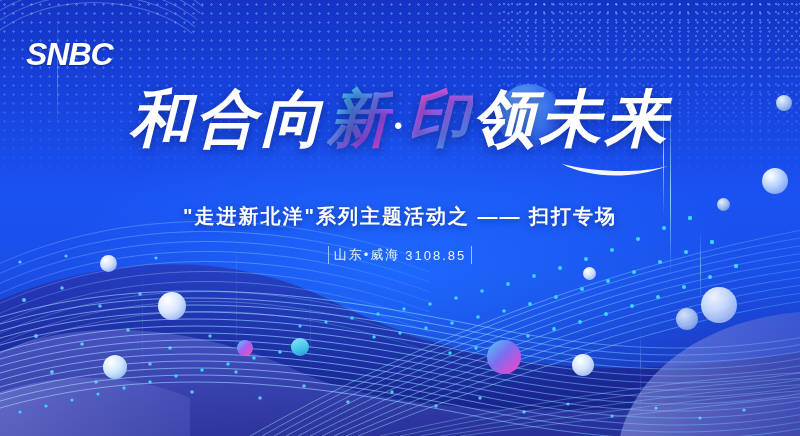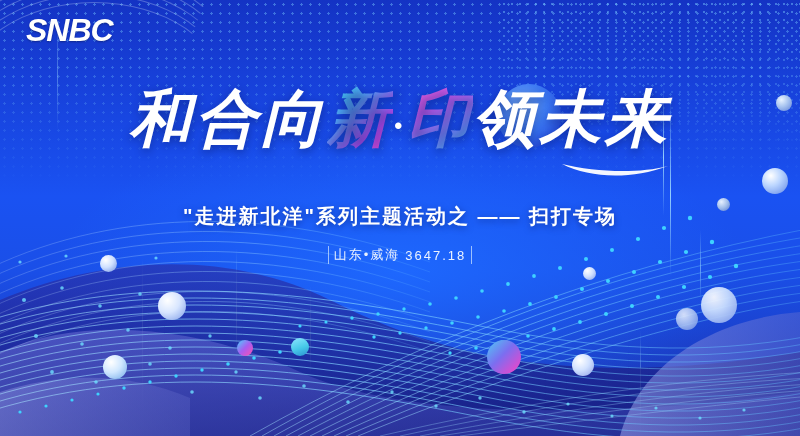"SNBC" .logo-mark { margin-top: none -> 24px }
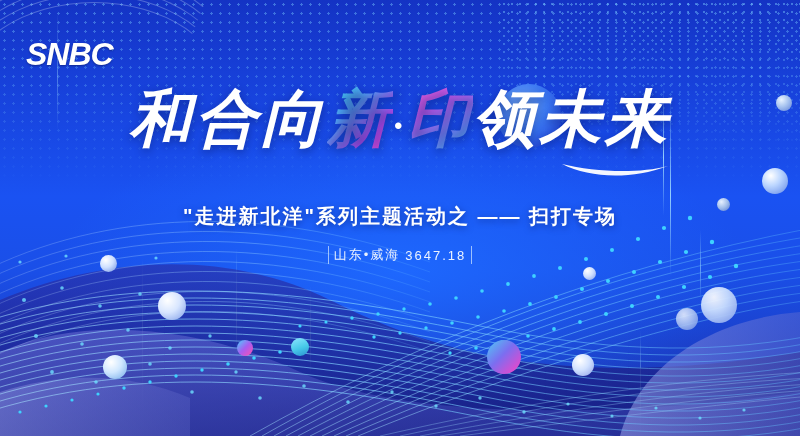"3647.18" span.txt { text: 3647.18 -> 3108.85 }
